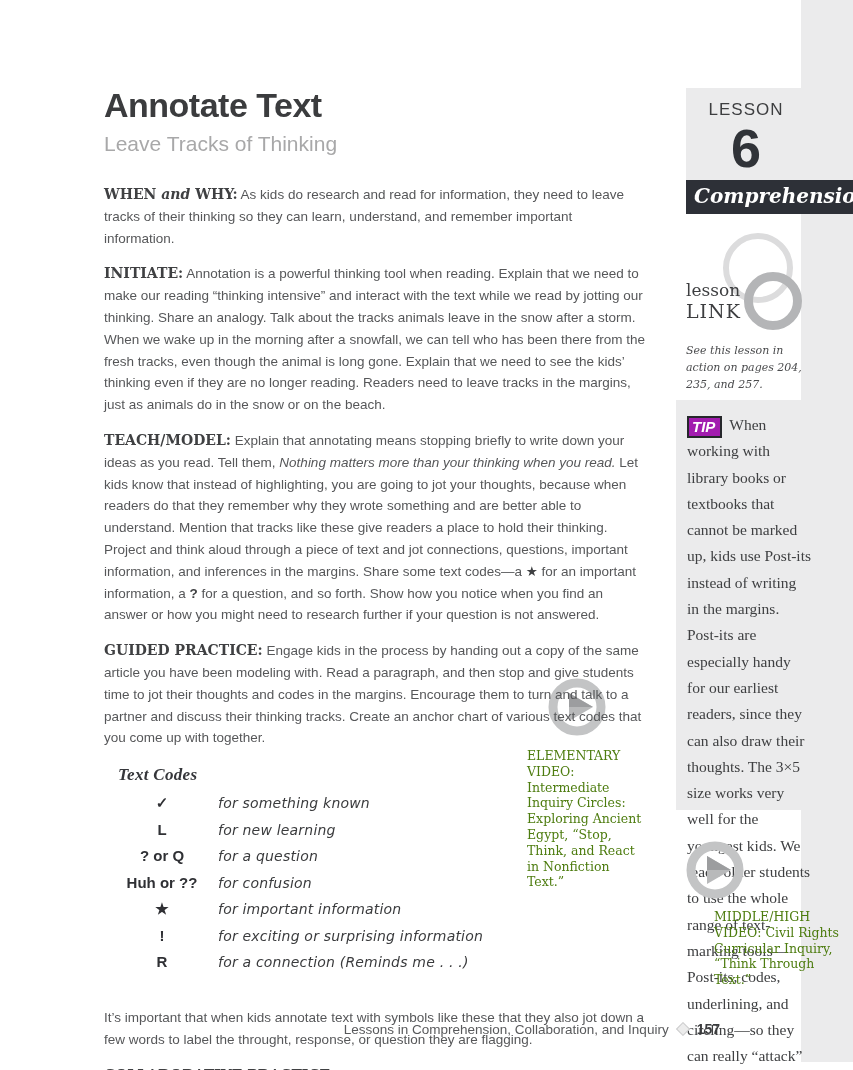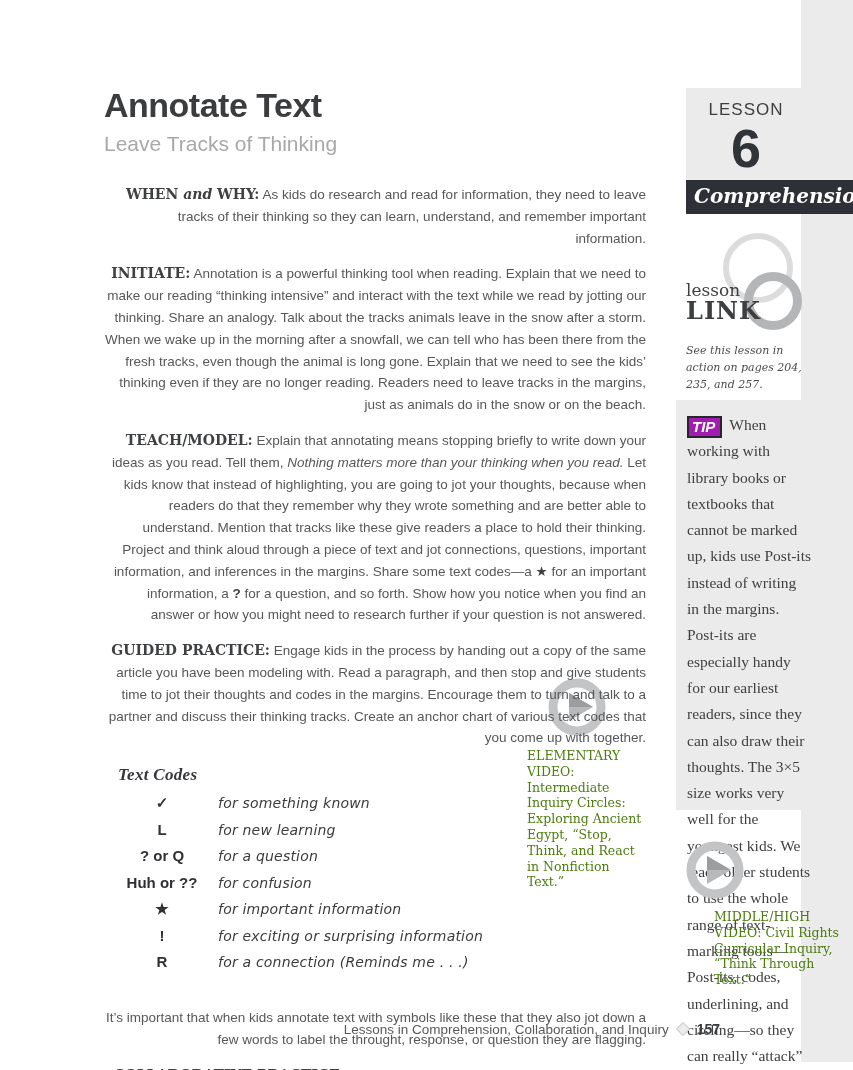"WHEN and WHY: As kids" .para { text-align: right -> none }
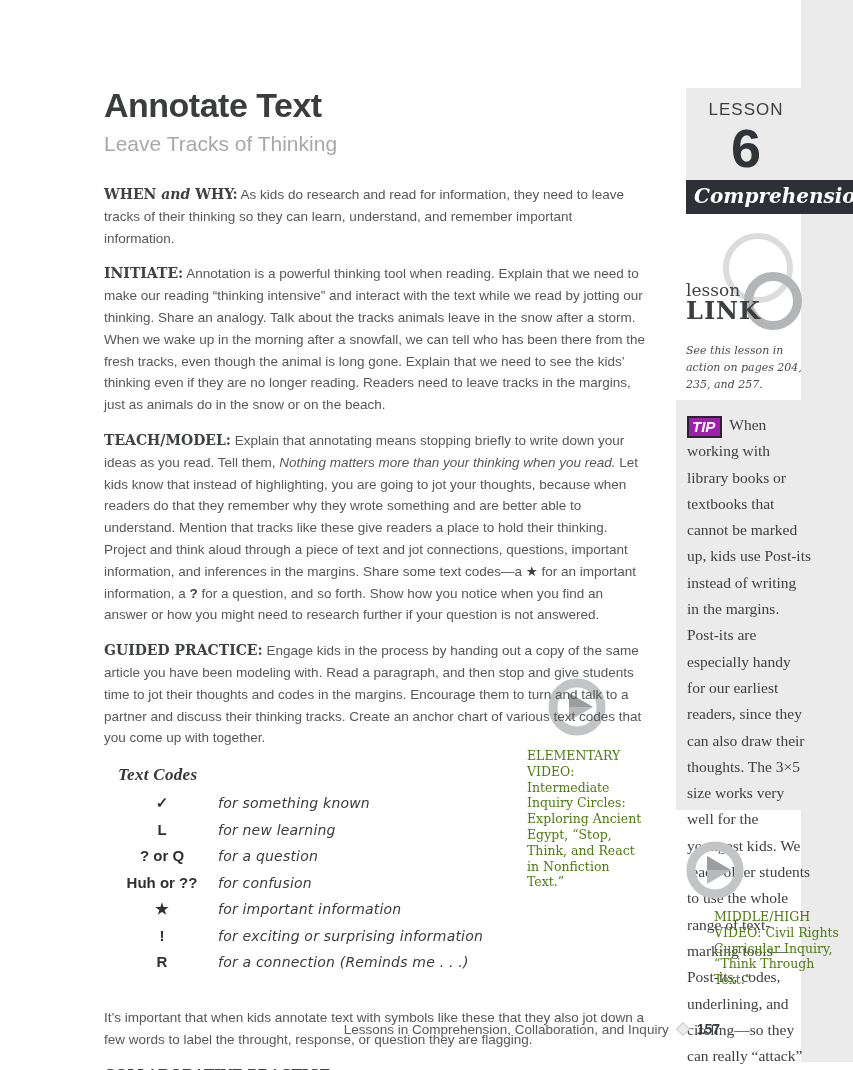"LINK" .ll-link { font-size: 24px -> 19px; font-weight: bold -> normal }
